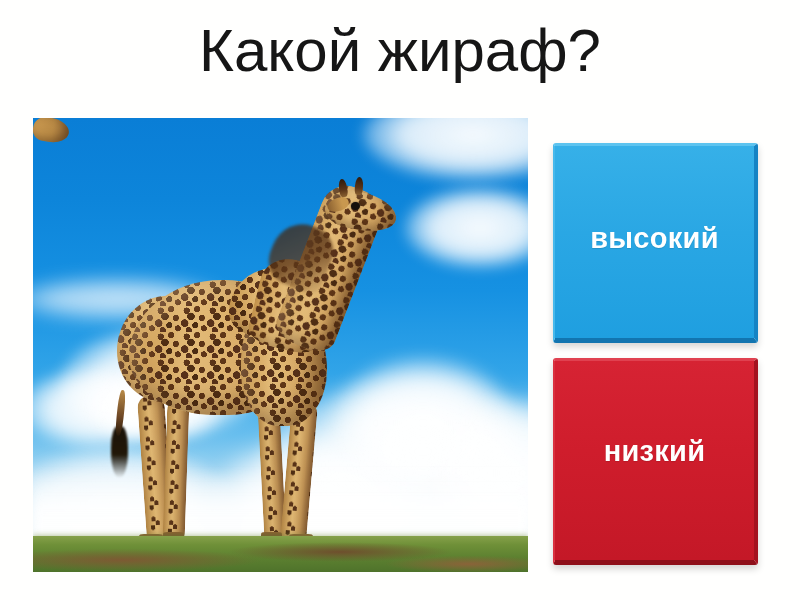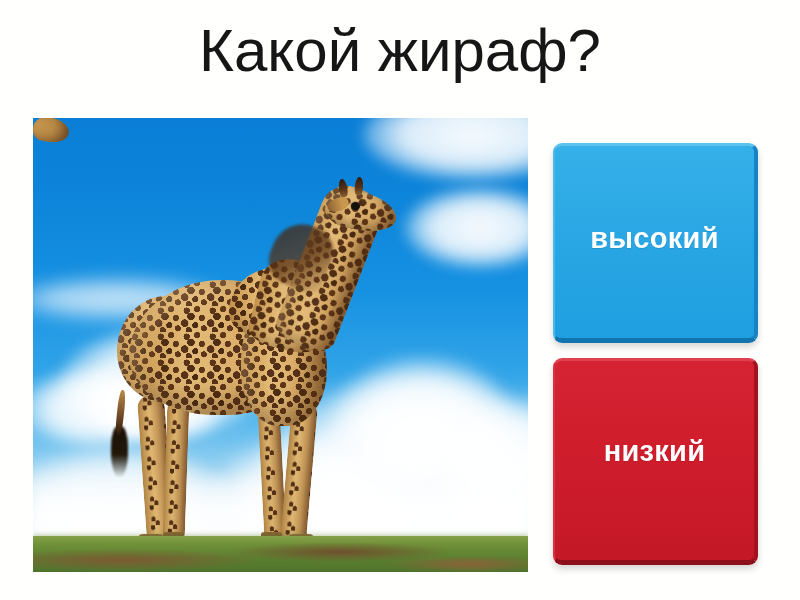"высокий" .answer-btn { border-radius: 9px -> 3px }
